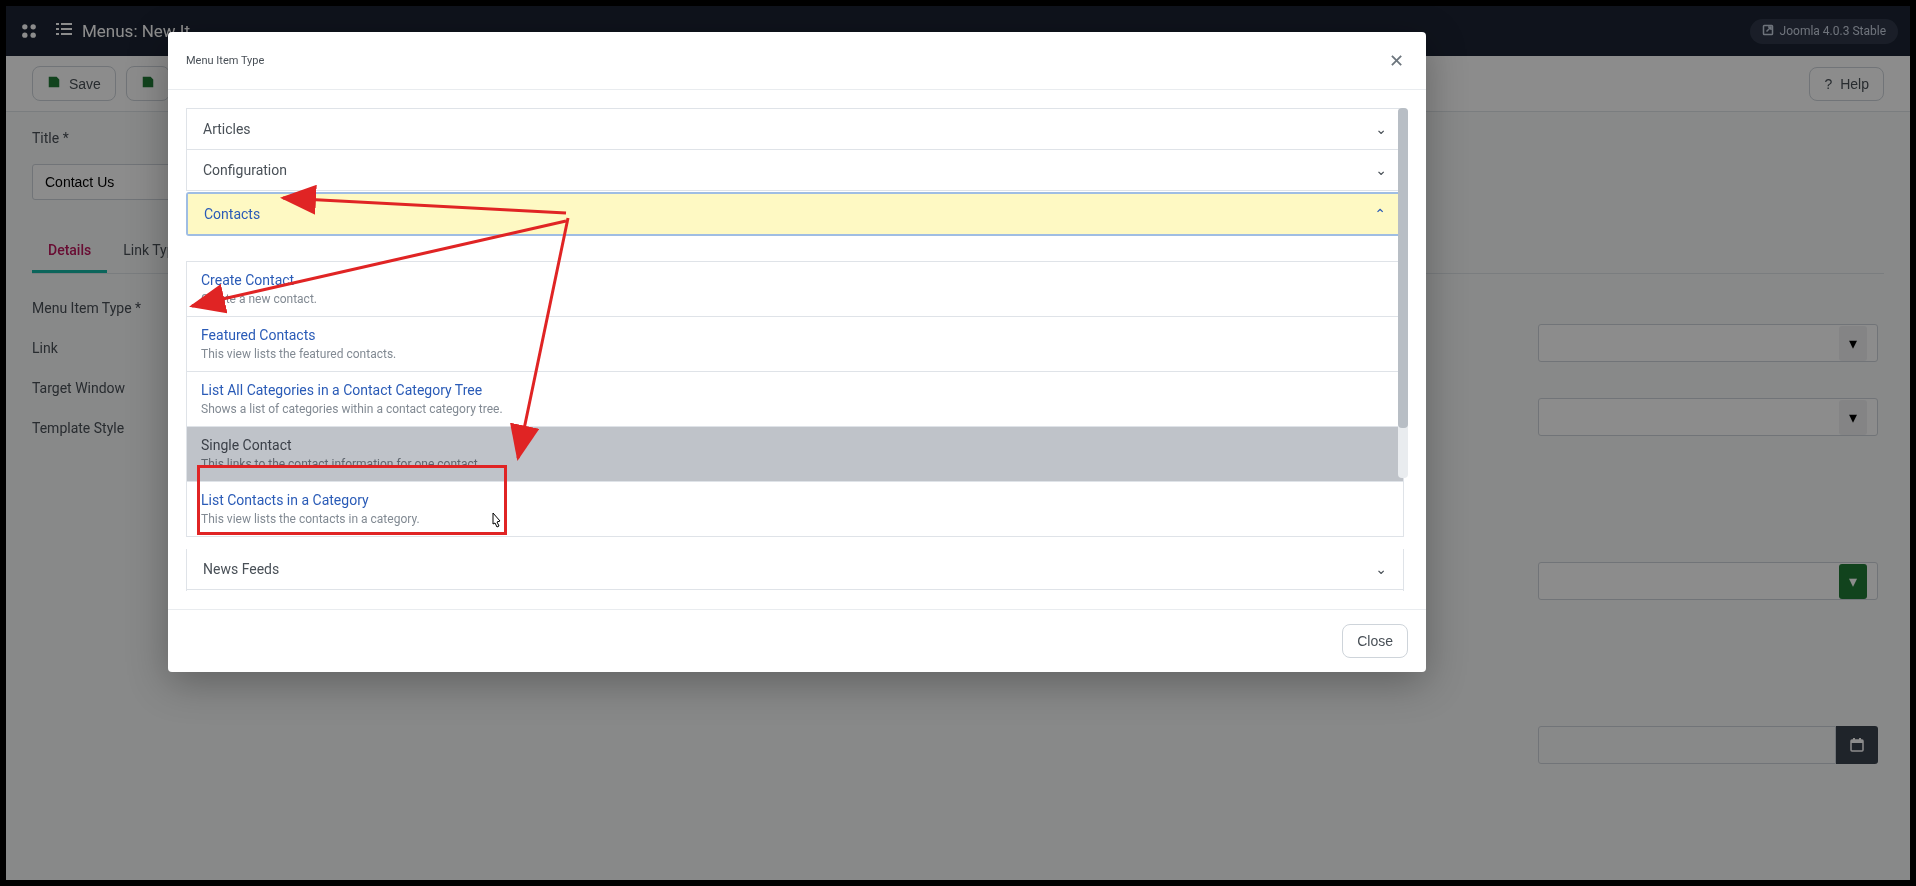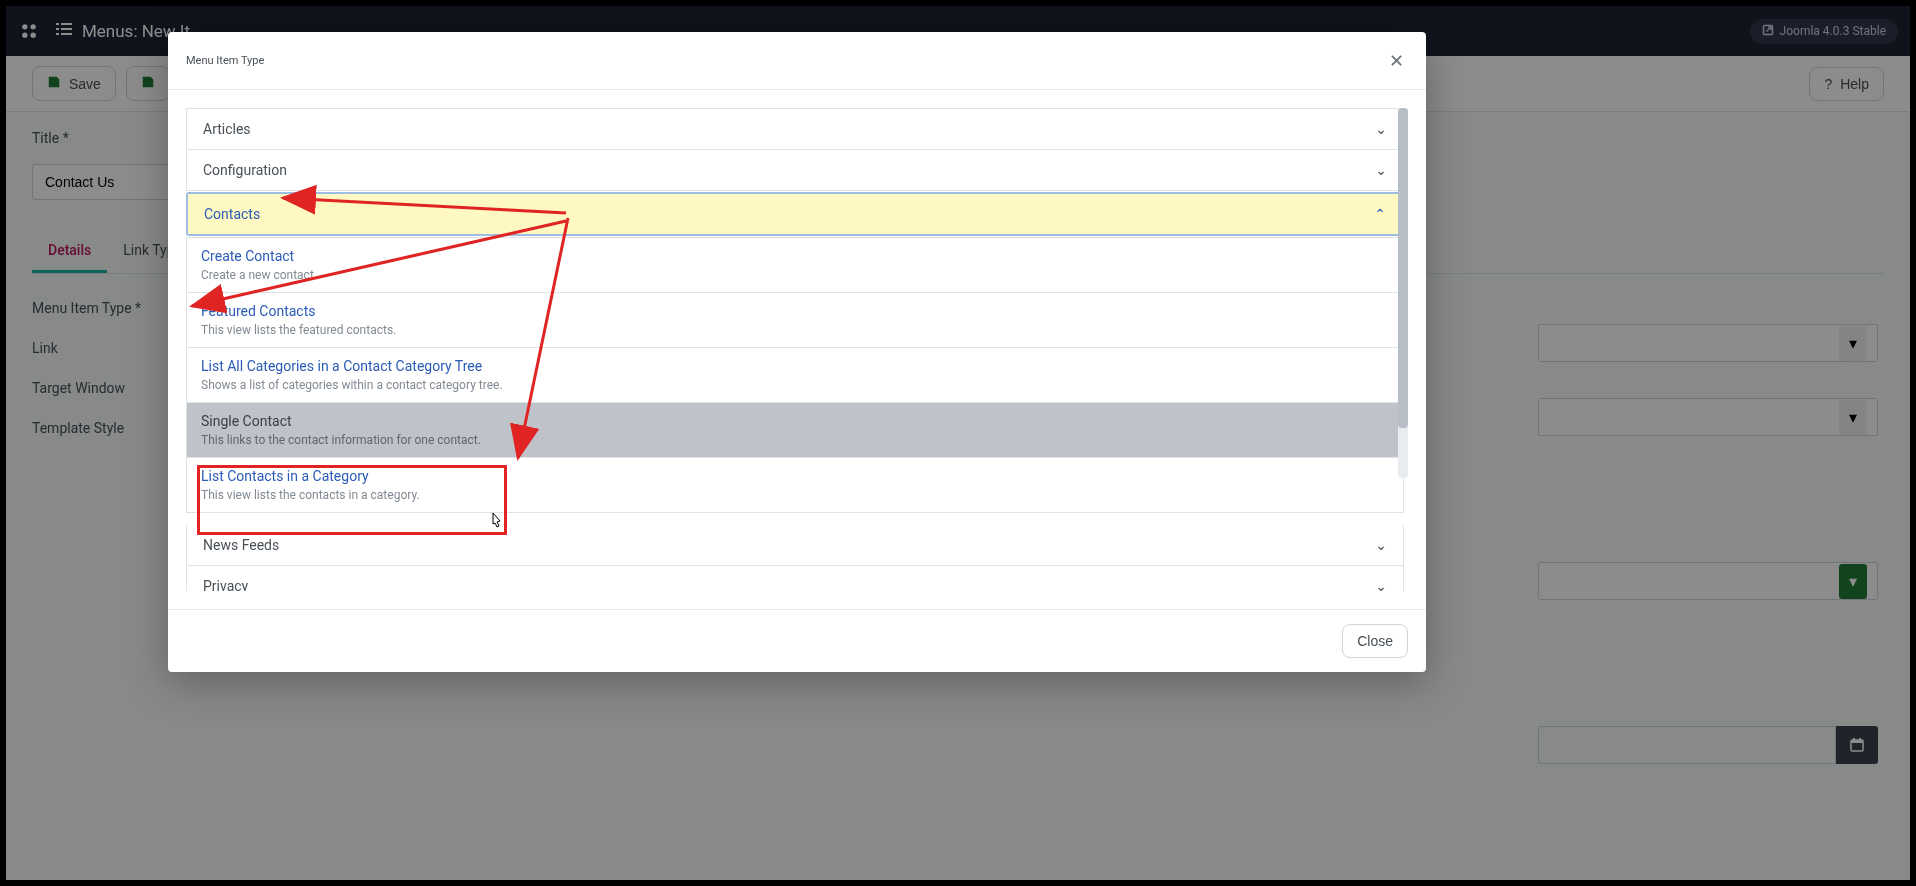"Create Contact" .acc-content { padding: 0 0 0 0 -> 24px 0 0 0 }
